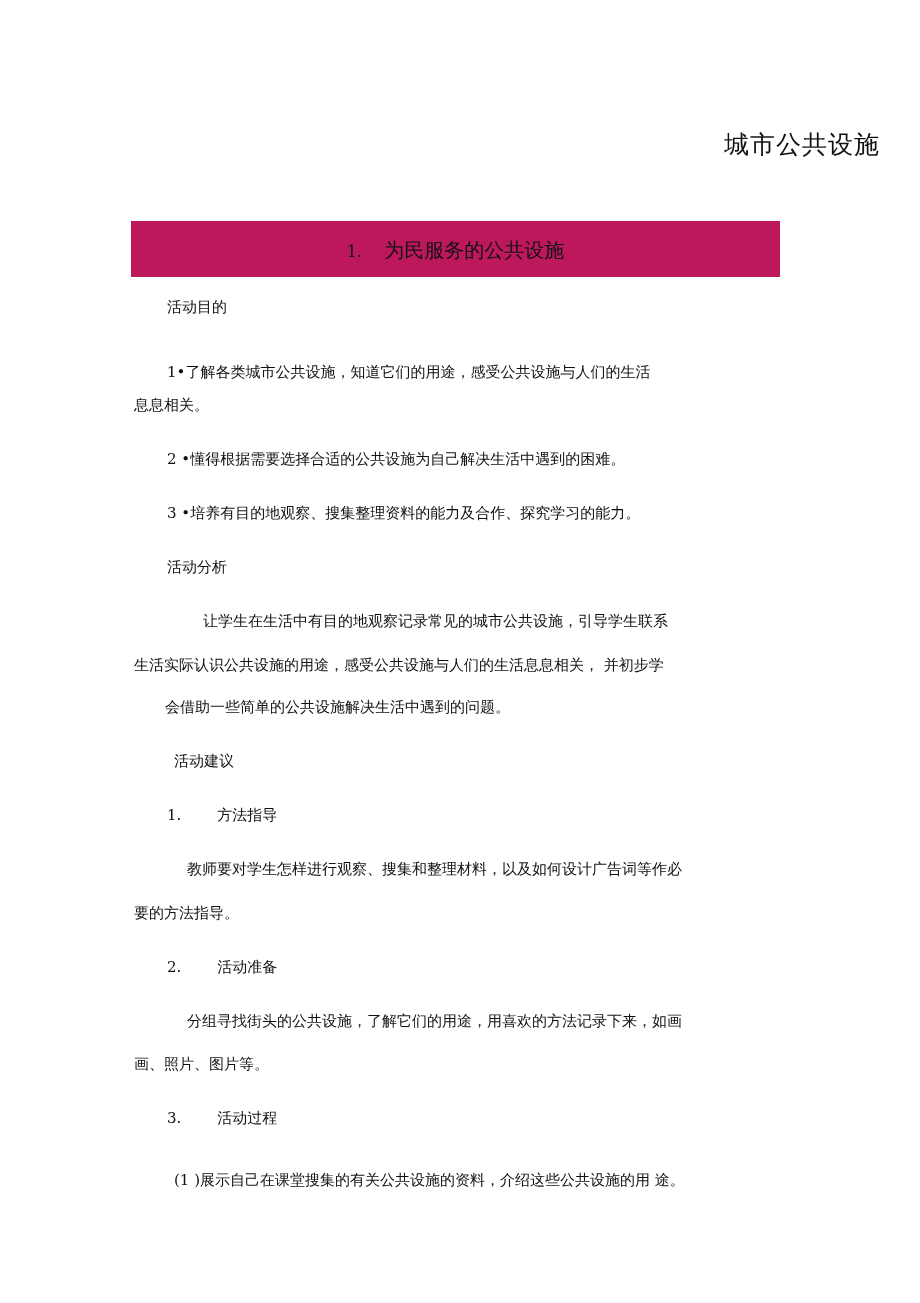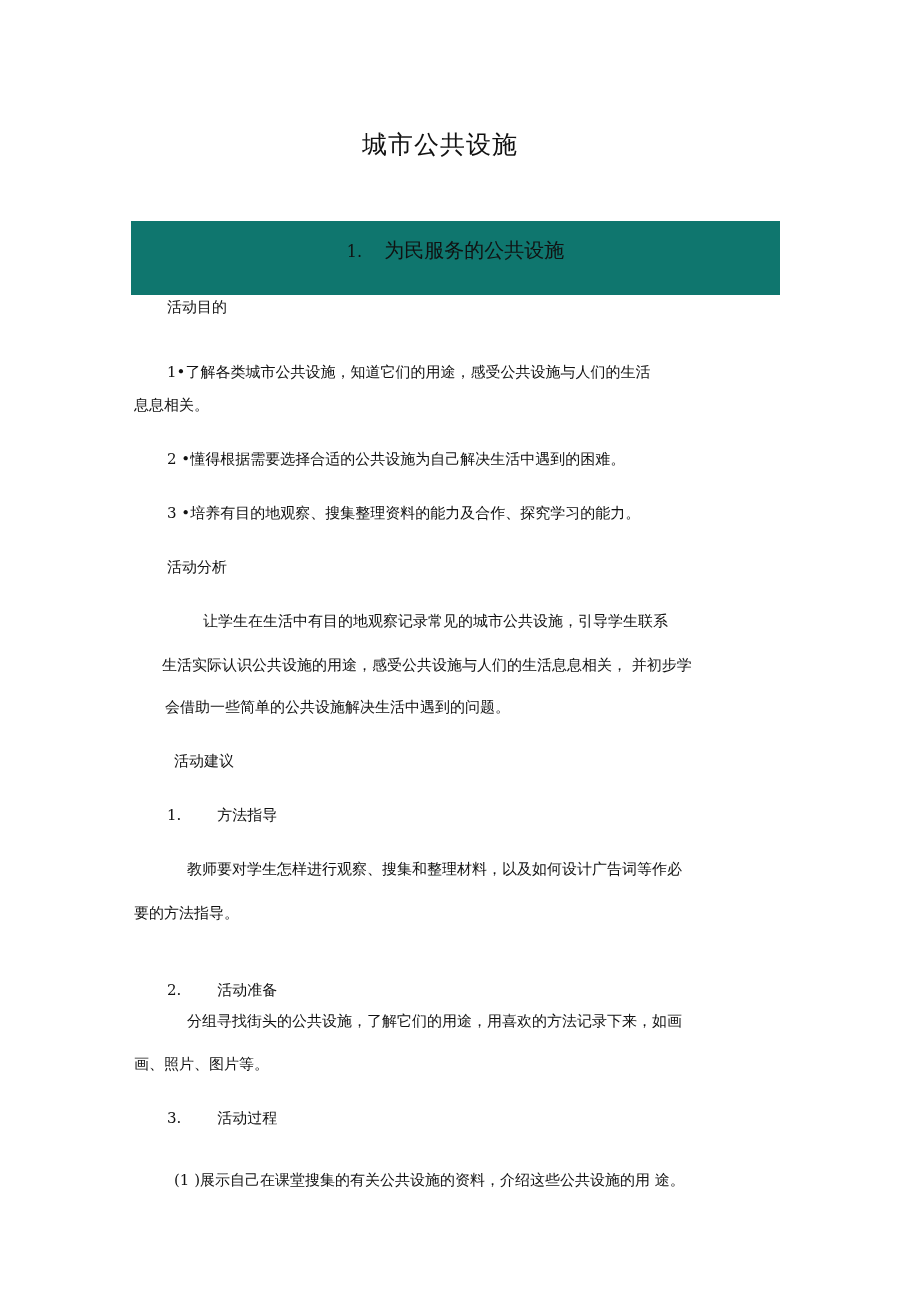"城市公共设施" .title { text-align: center -> right }
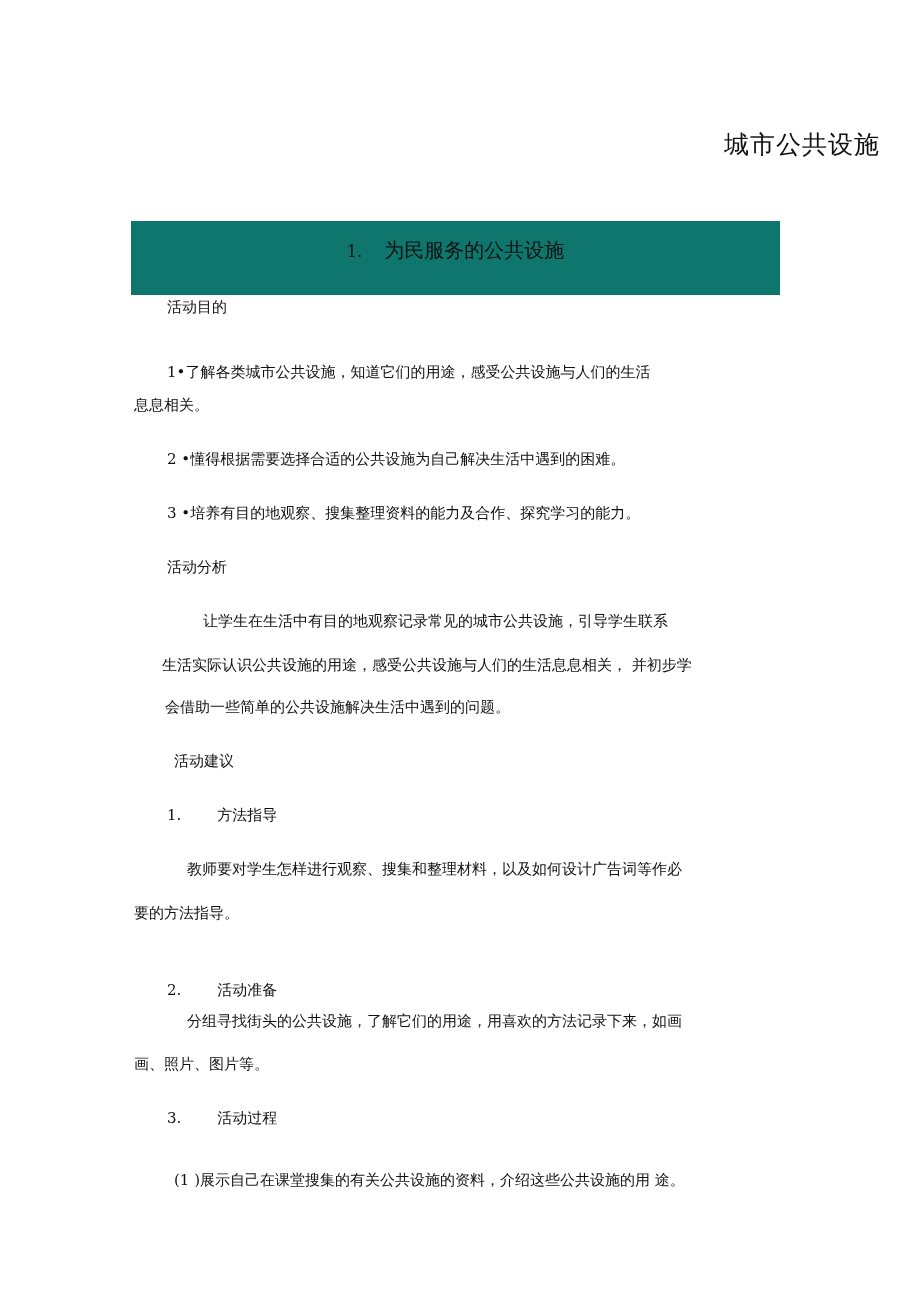"1. 为民服务的公共设施" .banner { background: #0f766e -> #be185d; height: 74px -> 56px }
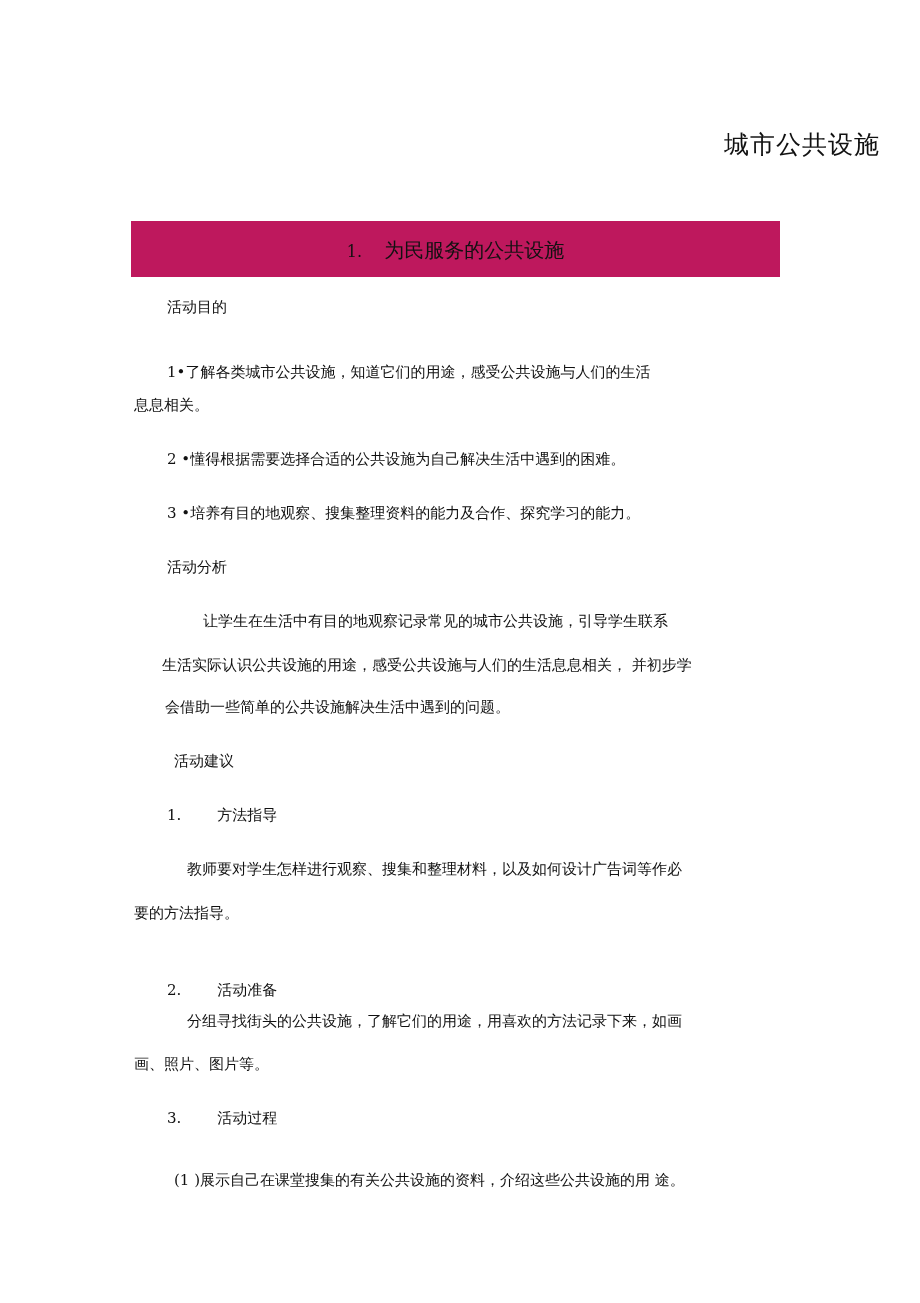"生活实际认识公共设施的用途，感受公共设施与人们的生活息息相关， 并初步学" div.line { margin-left: 28px -> none }
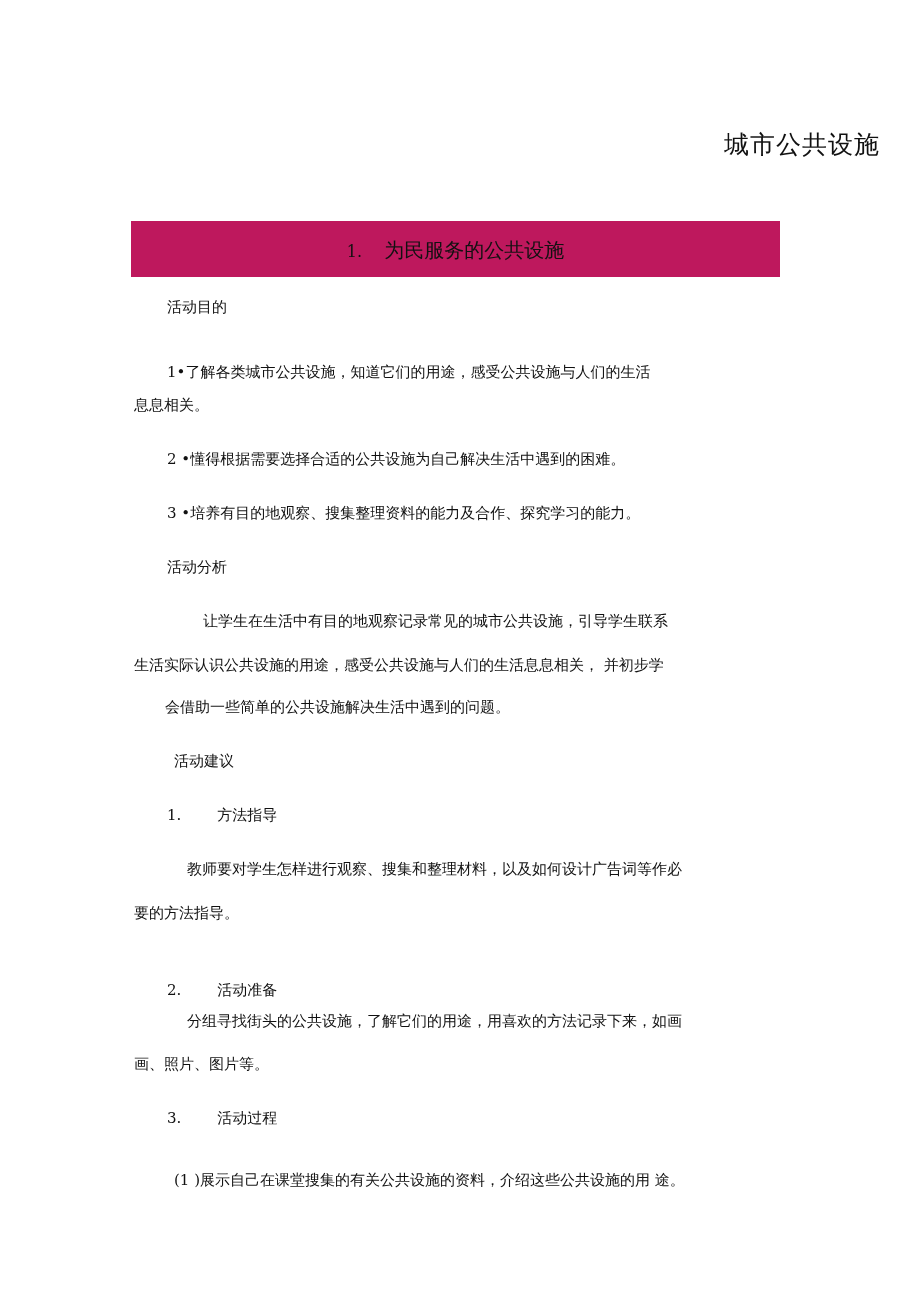"2. 活动准备" div.line { margin-top: 23px -> none }
